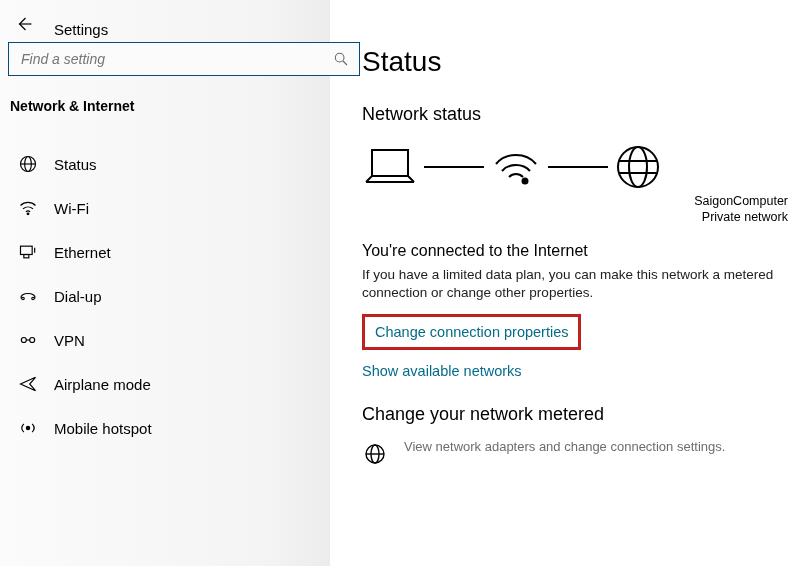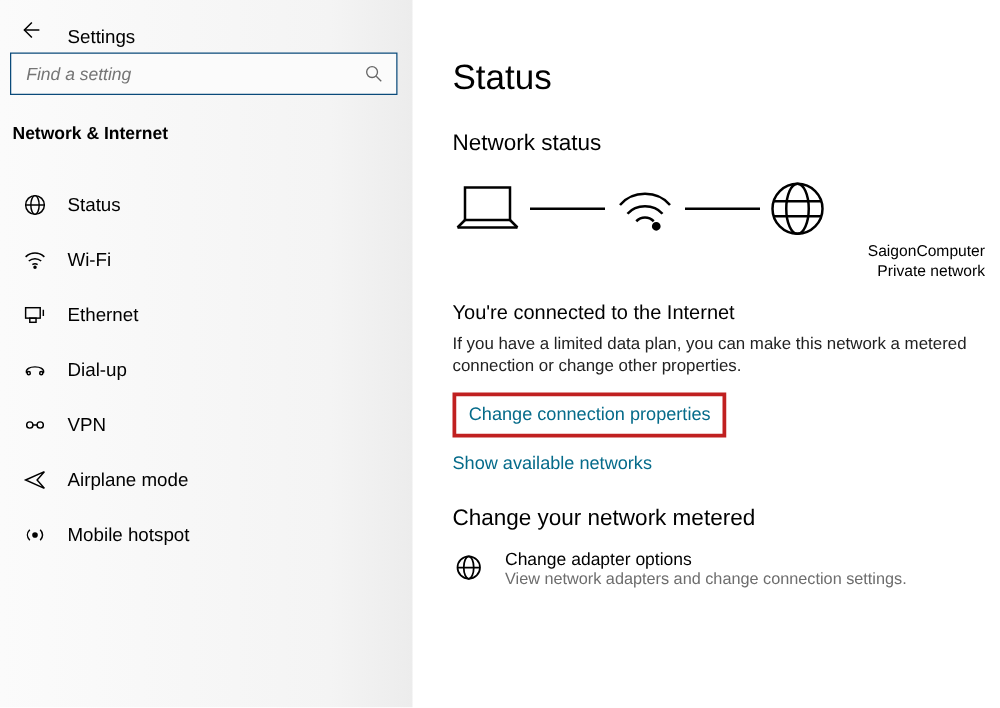"Find a setting" .search-box { width: 310px -> 352px }
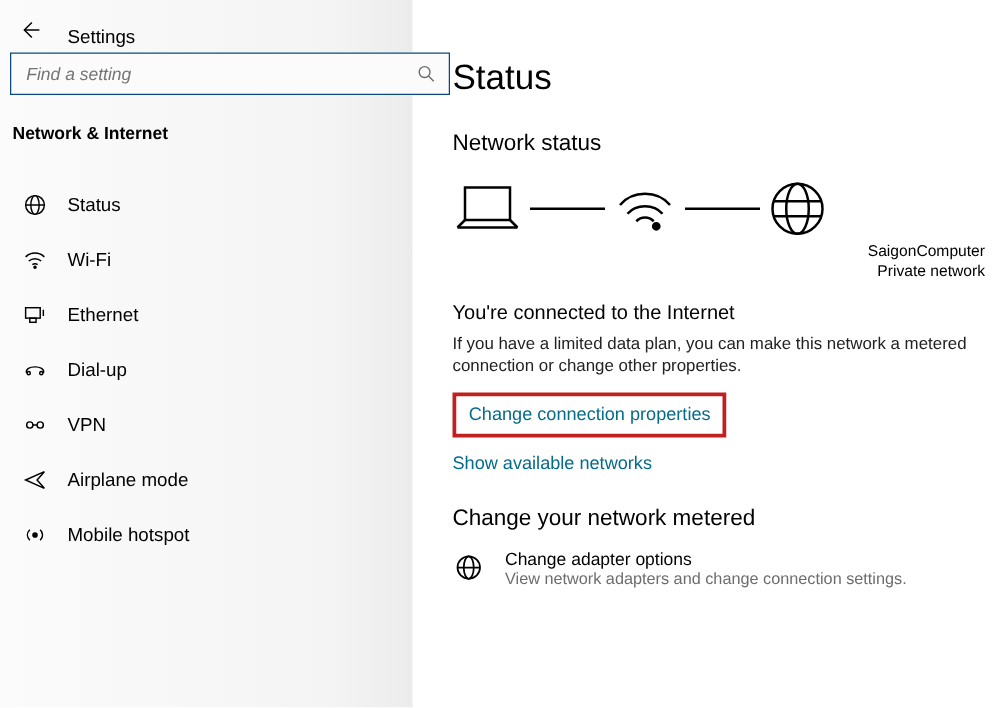"Change adapter options" div.s-label { html: <div>Change adapter options</div> -> none }
